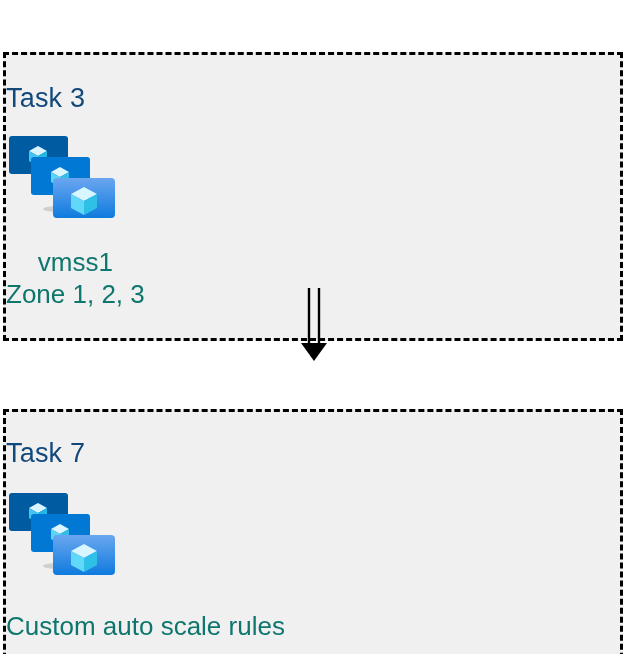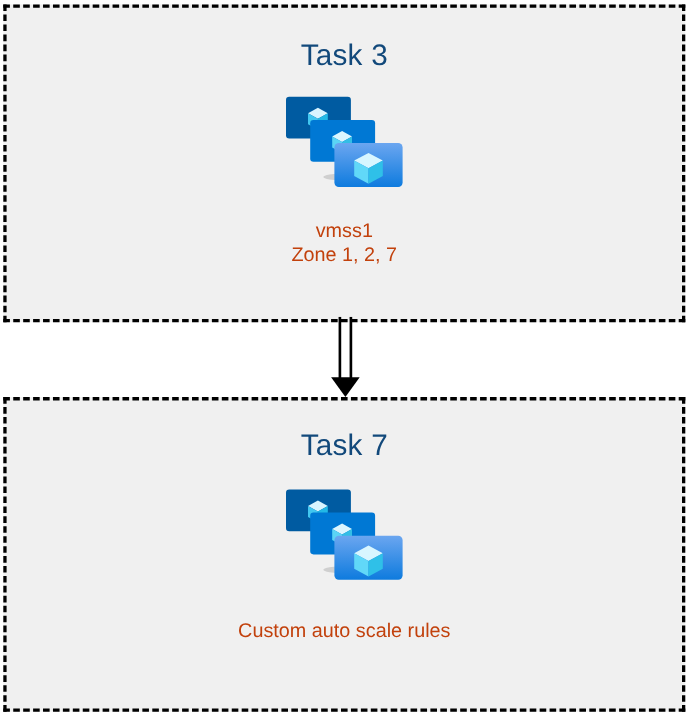"Task 3" .task-box { align-items: center -> flex-start; margin-top: none -> 48px }
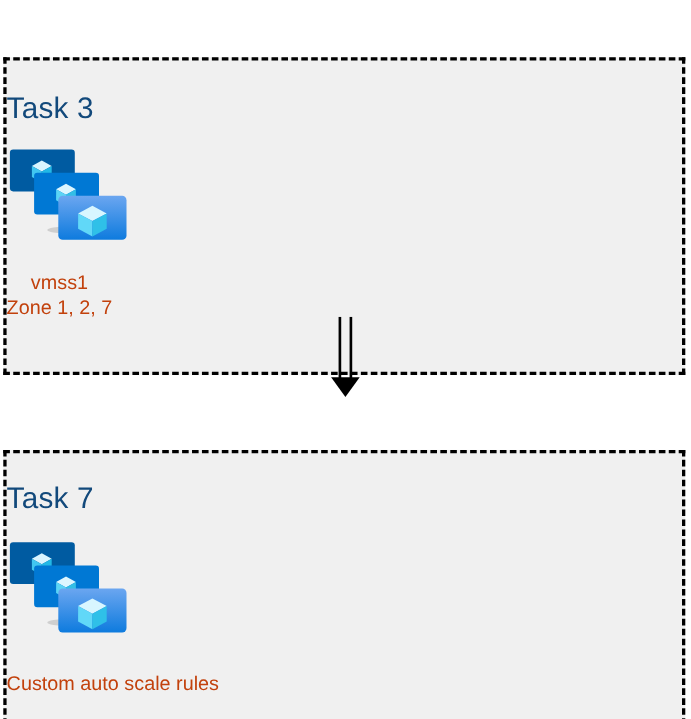"vmss1" .caption-block { color: #c2410c -> #0f766e; font-size: 18px -> 26px }
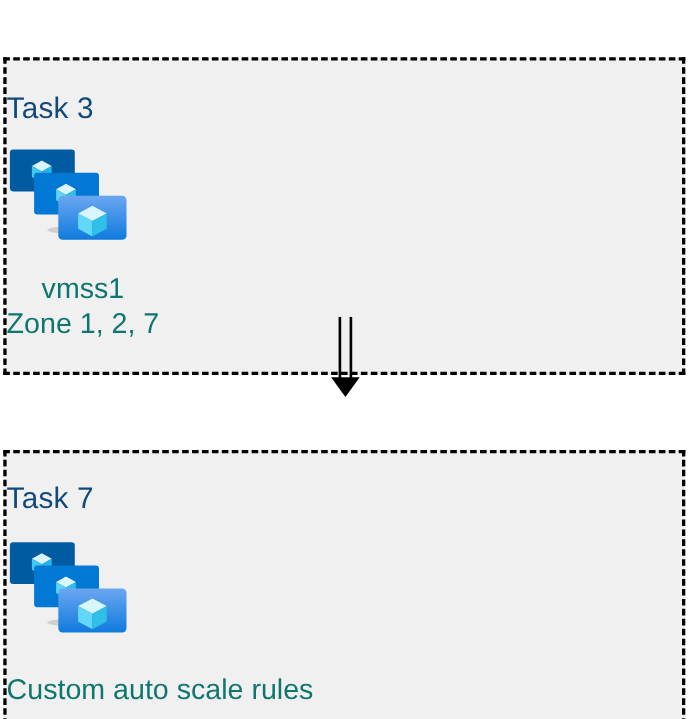"Zone 1, 2, 7" span.caption-line { text: 7 -> 3 }
